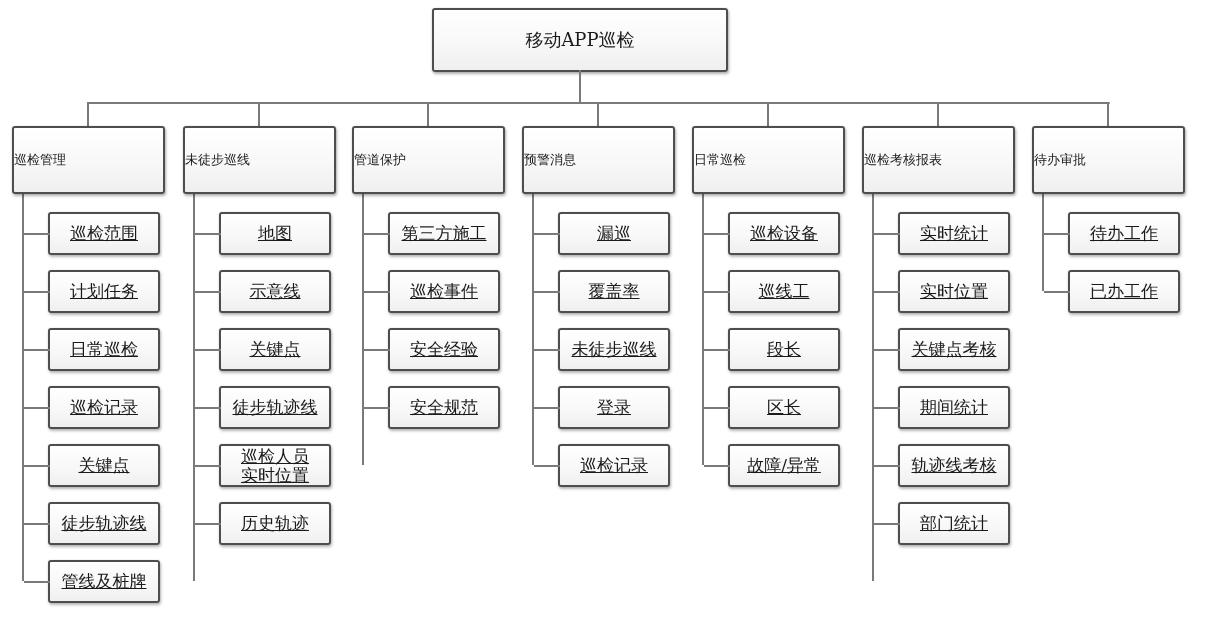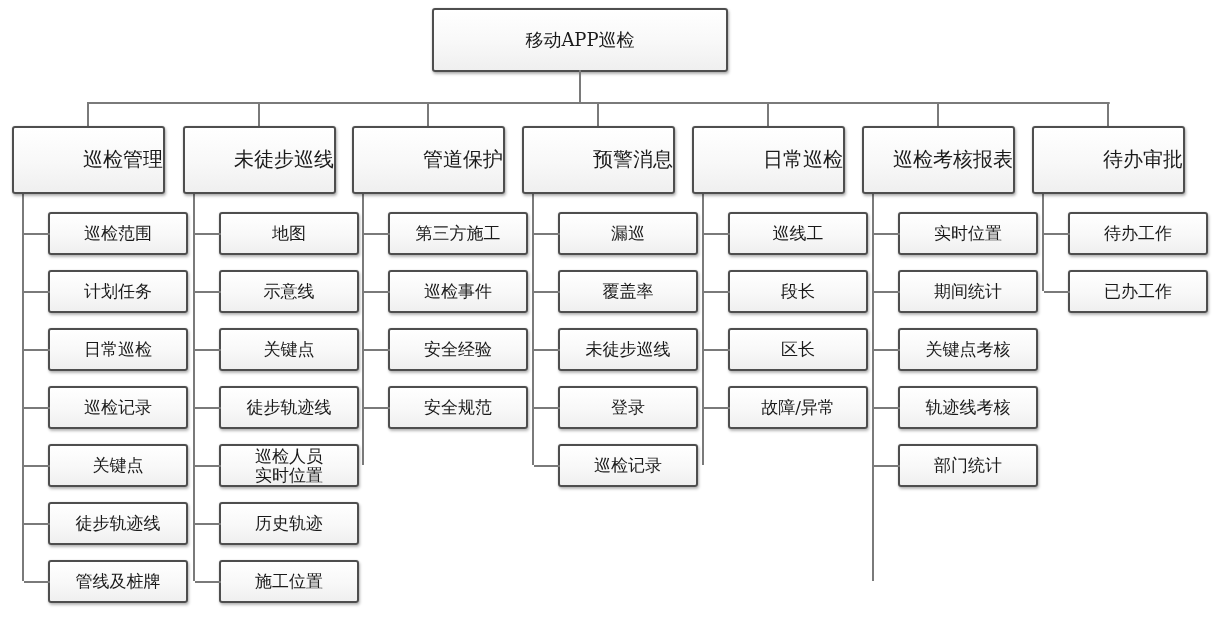"巡检管理" .pbox { font-size: 20px -> 13px; justify-content: flex-end -> flex-start }
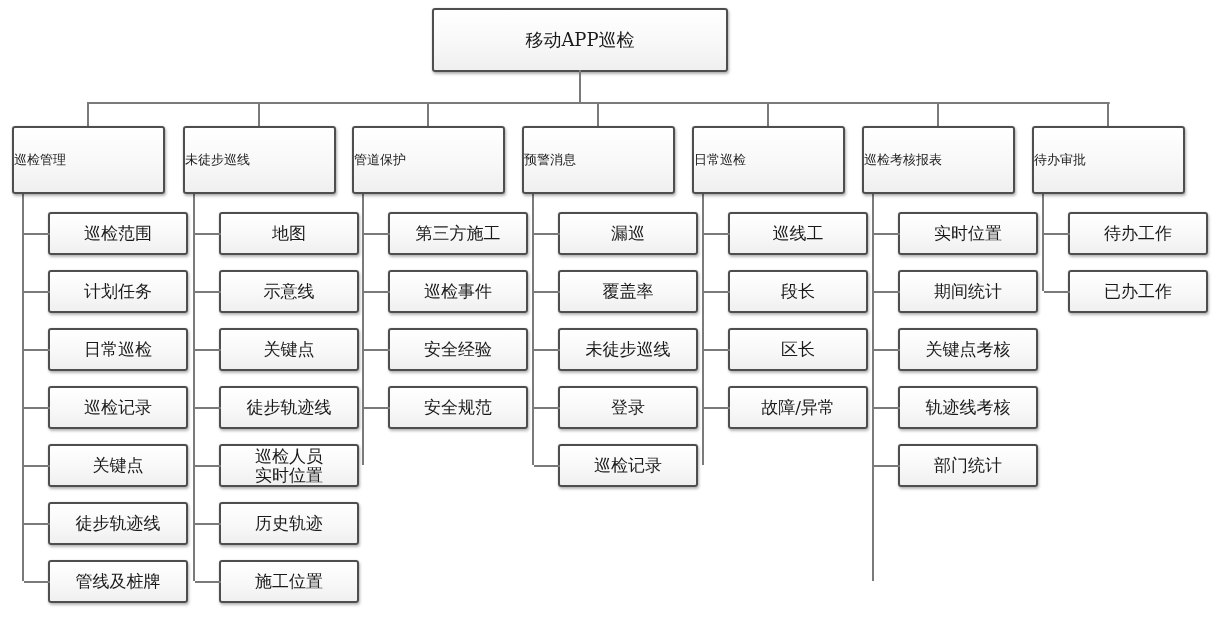"巡检范围" .child { text-decoration: none -> underline; width: 140px -> 112px }
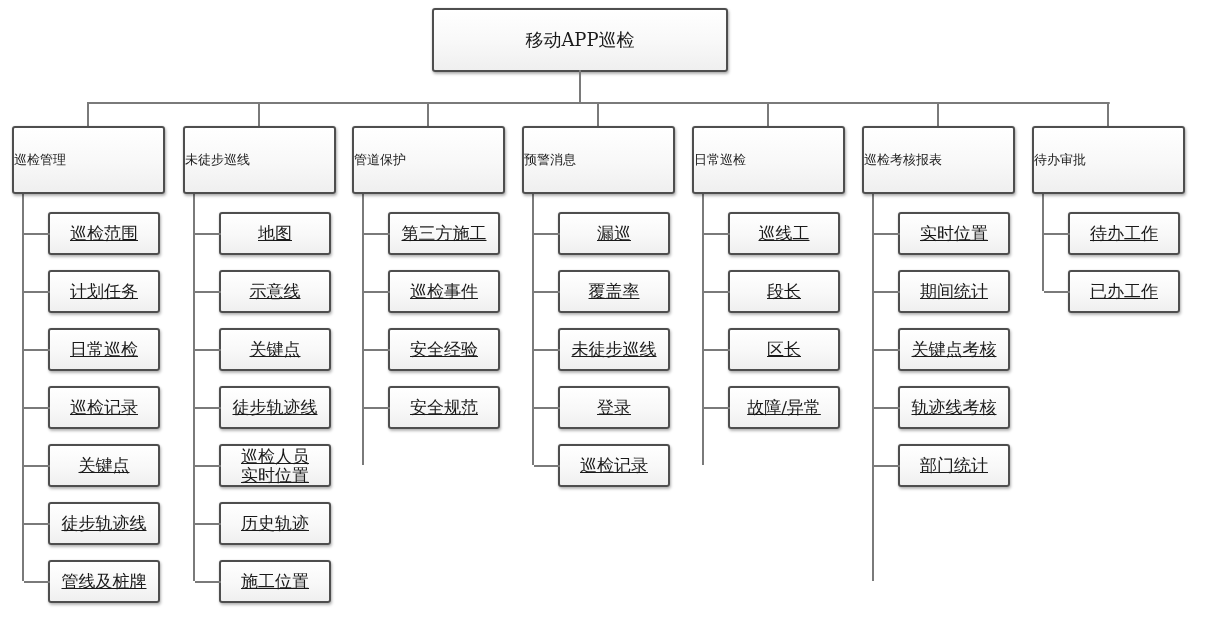"巡检设备" div.child { html: none -> <div> <span></span> <span>巡检设备</span> </div> }
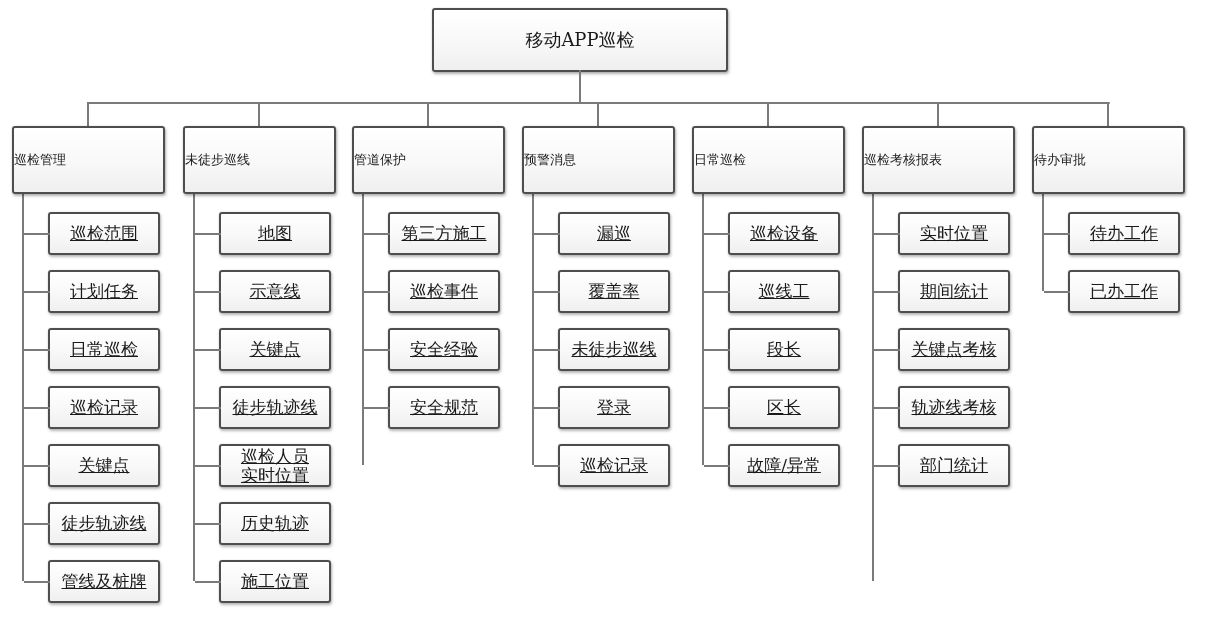"实时统计" div.child { html: none -> <div> <span></span> <span>实时统计</span> </div> }
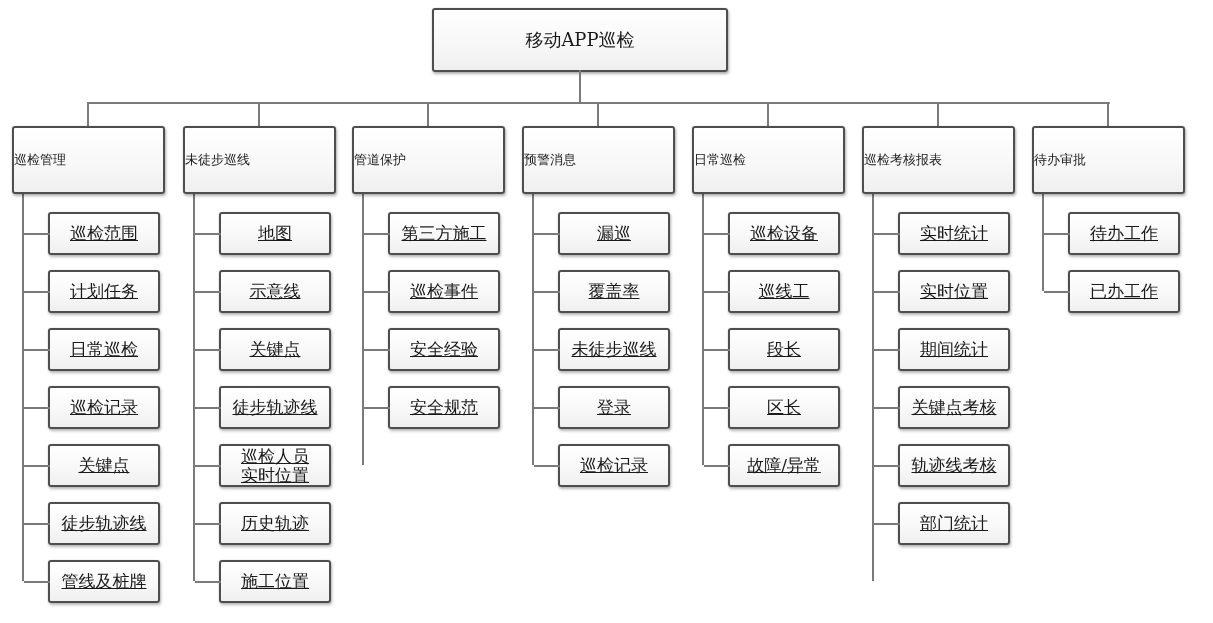"期间统计" div.child { order: before "关键点考核" -> after "关键点考核" }
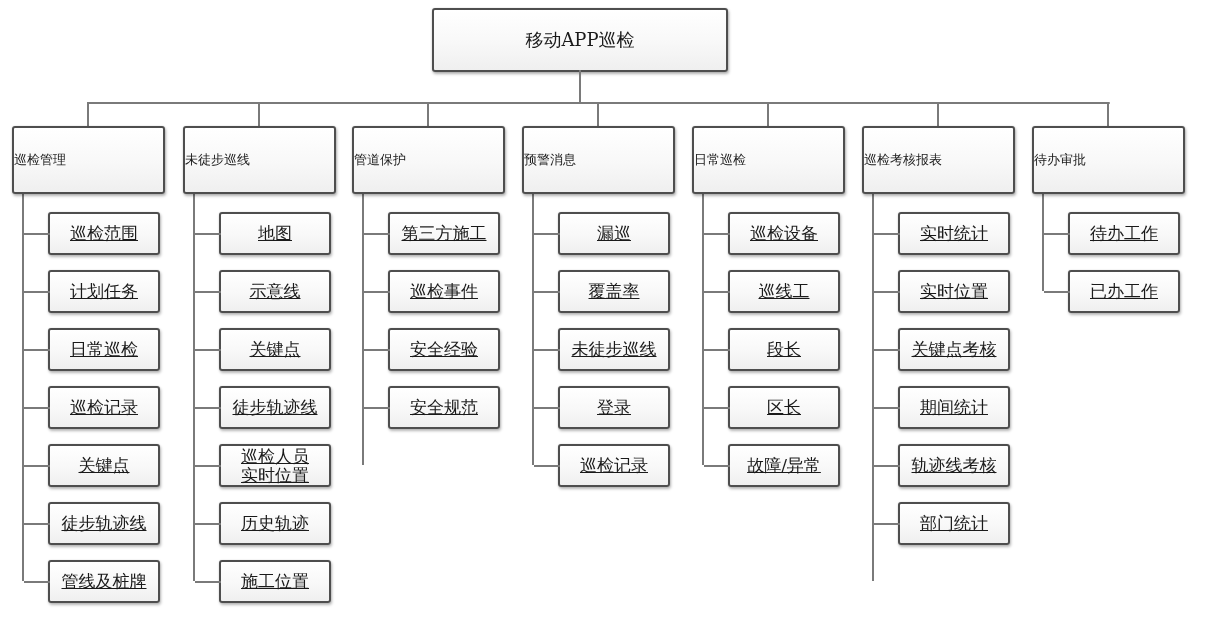"施工位置" div.child { html: <div> <span></span> <span>施工位置</span> </div> -> none }
